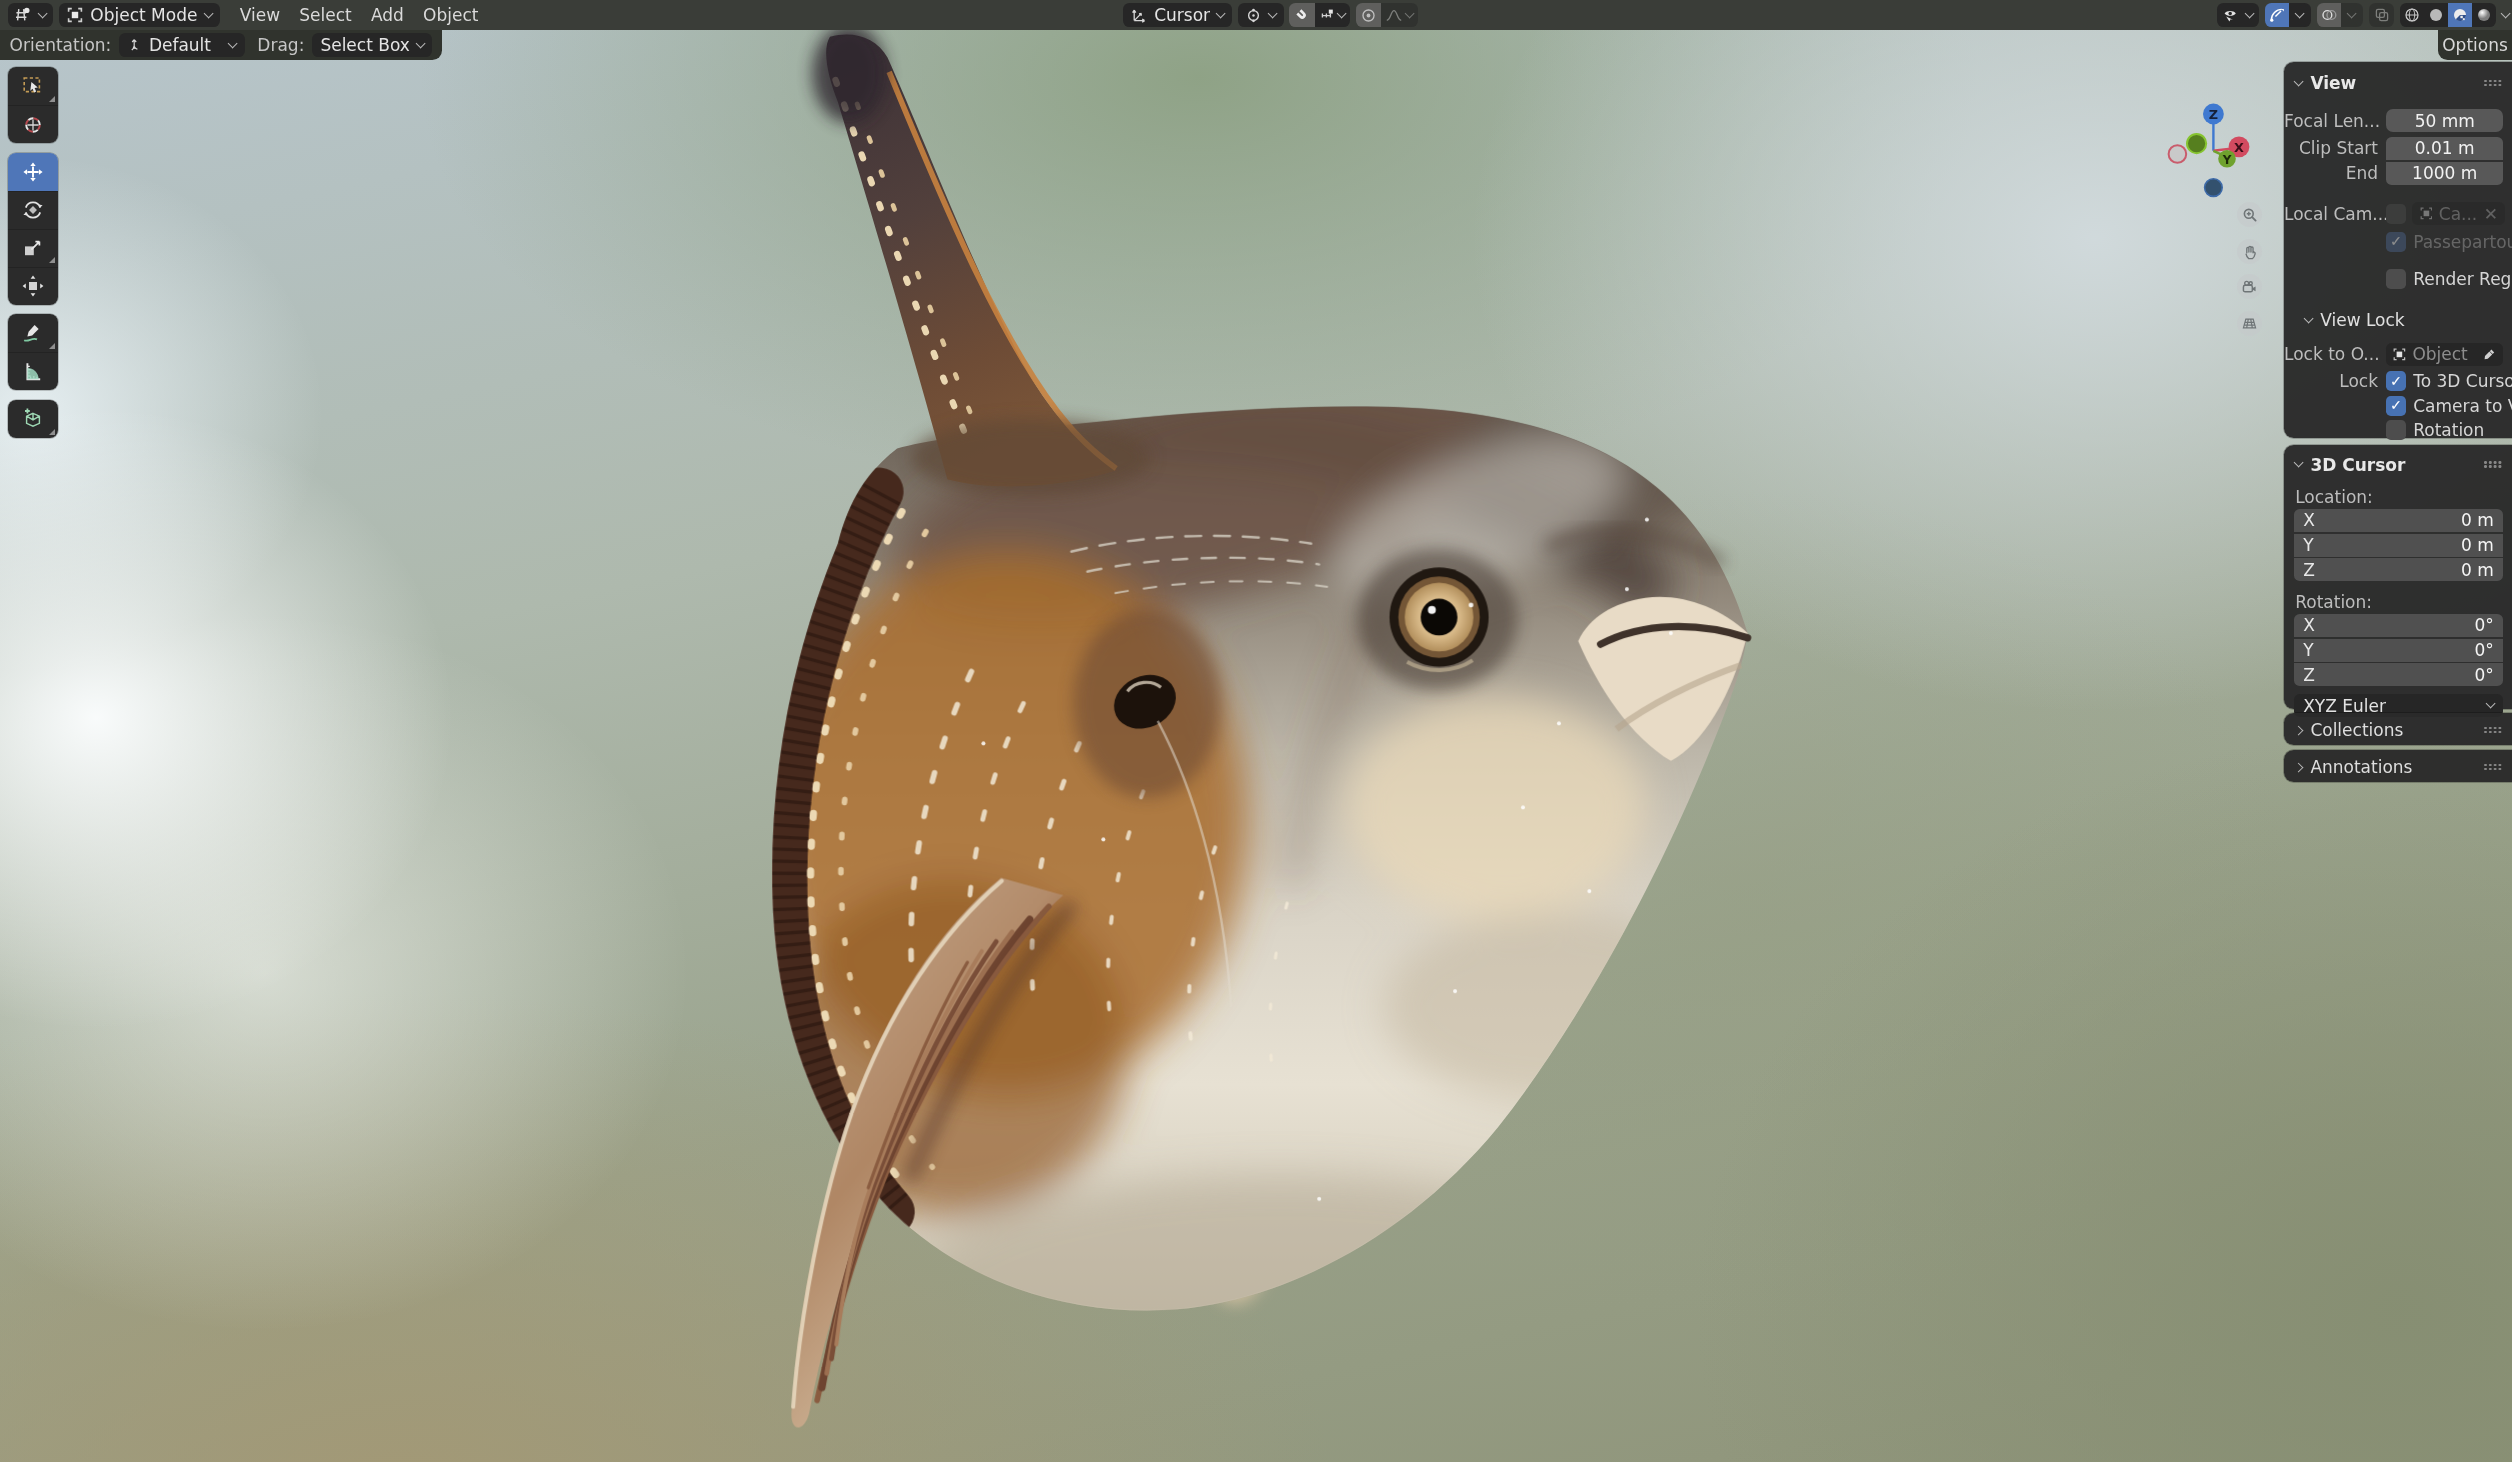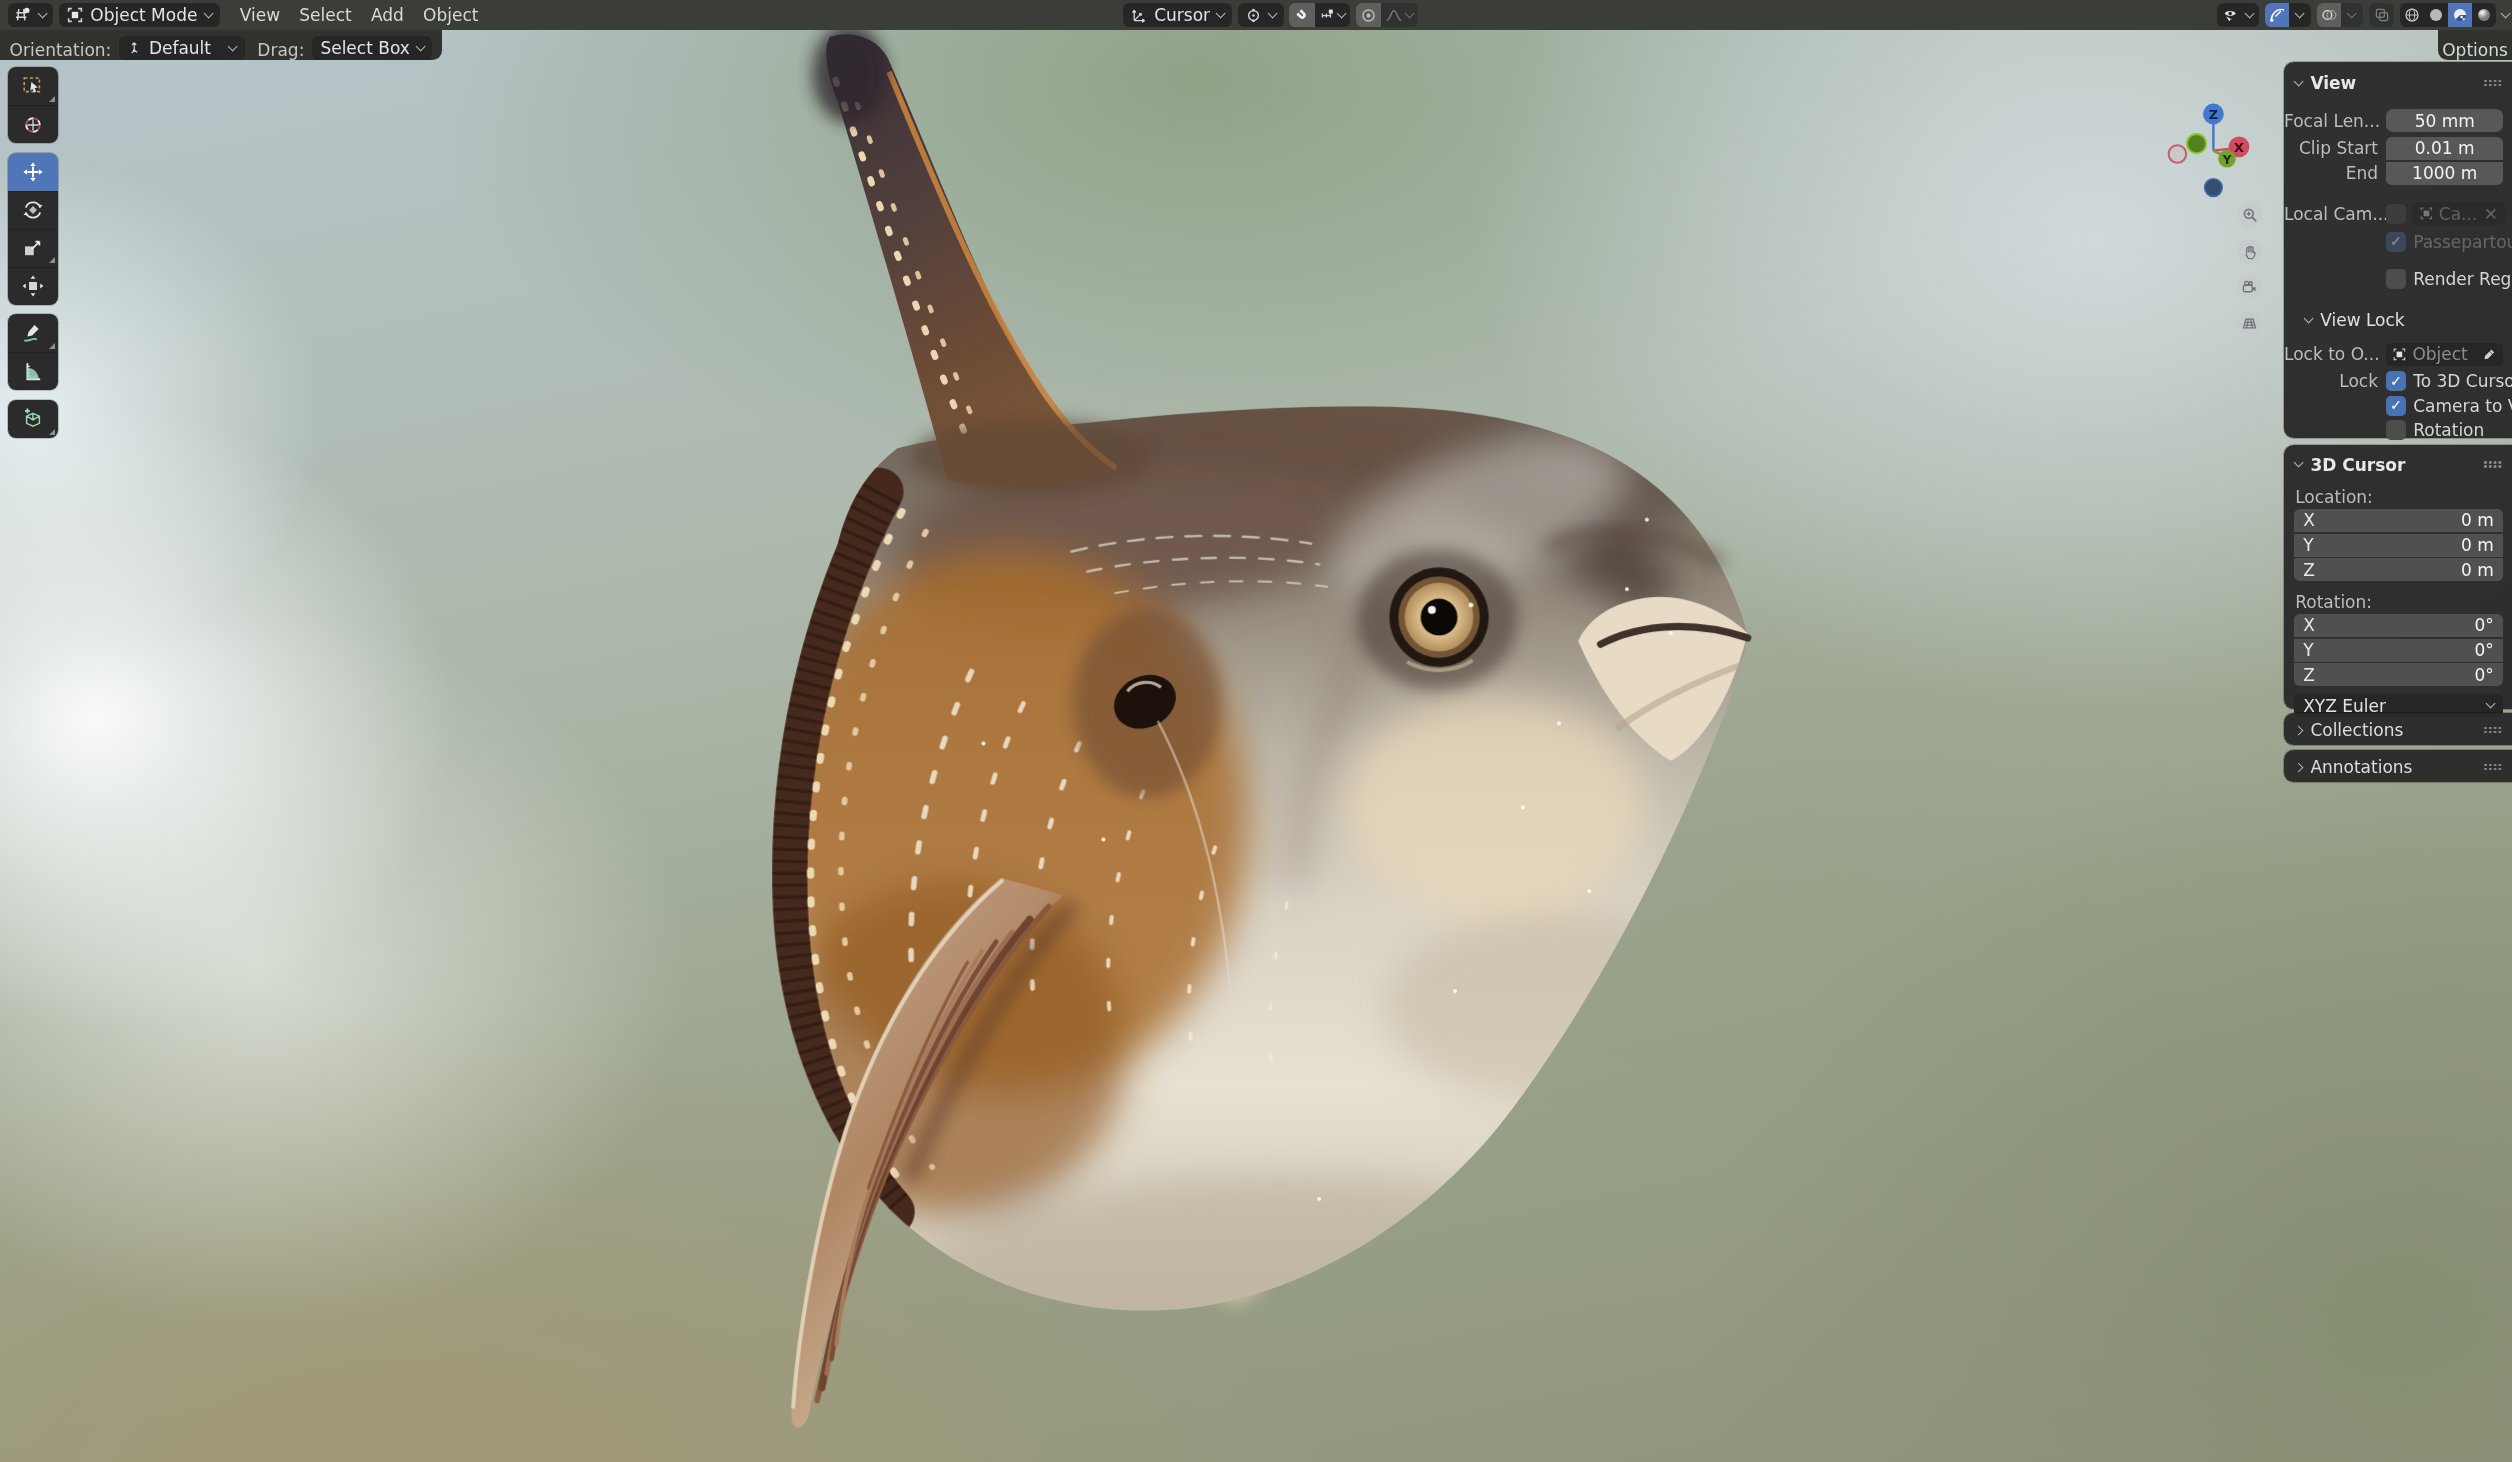"Orientation:" .tool-pill { align-items: flex-end -> center }
